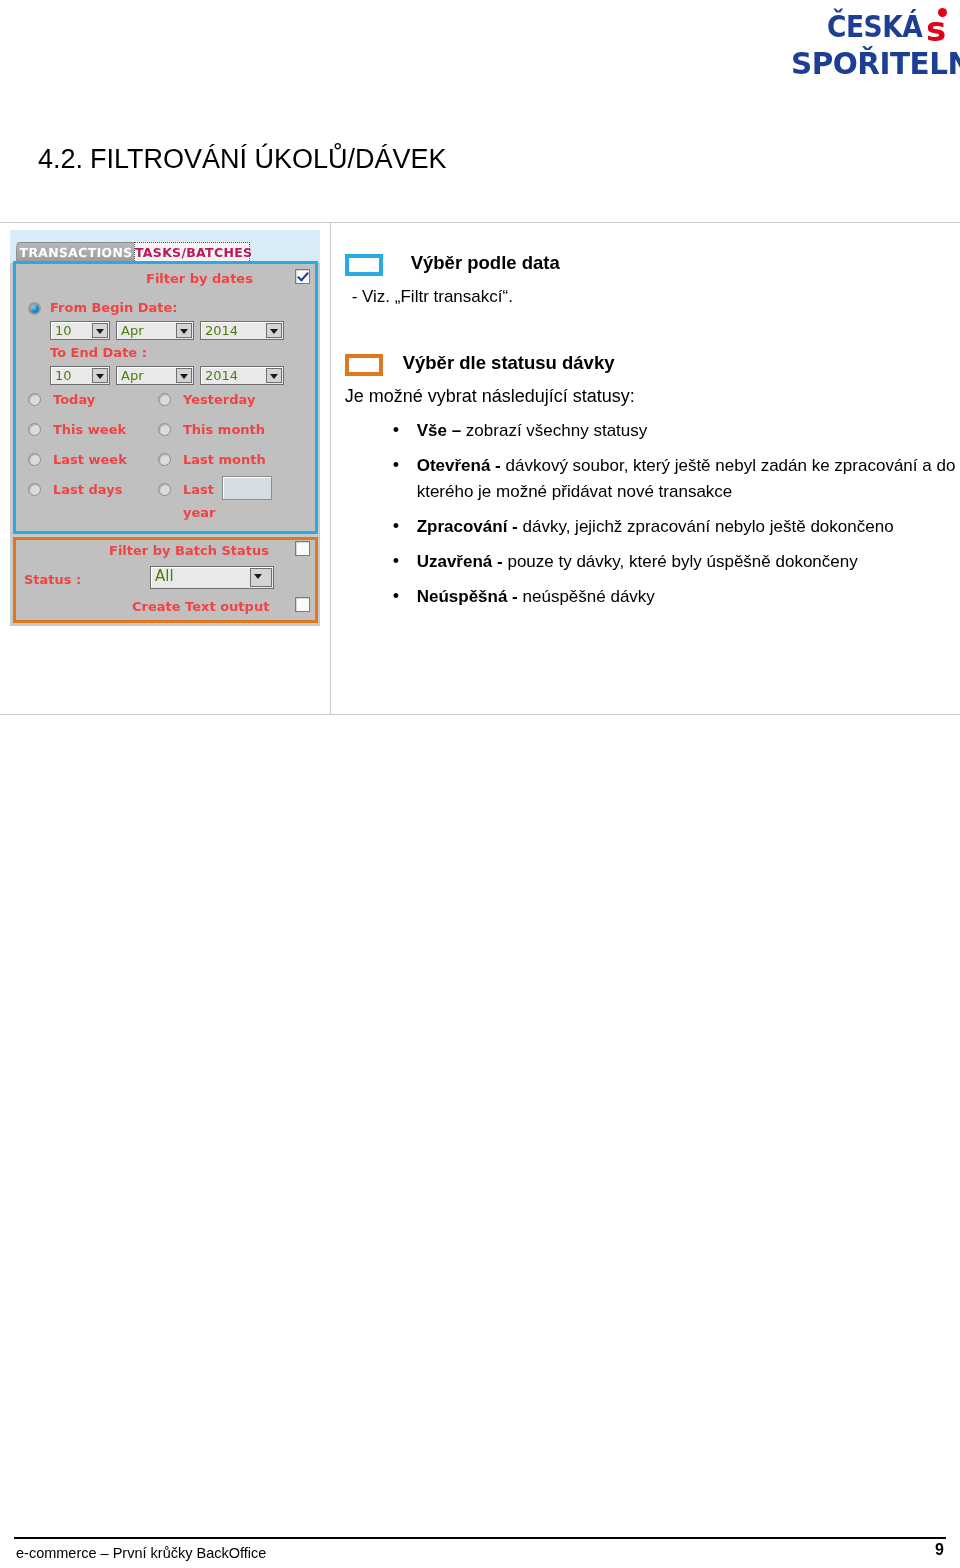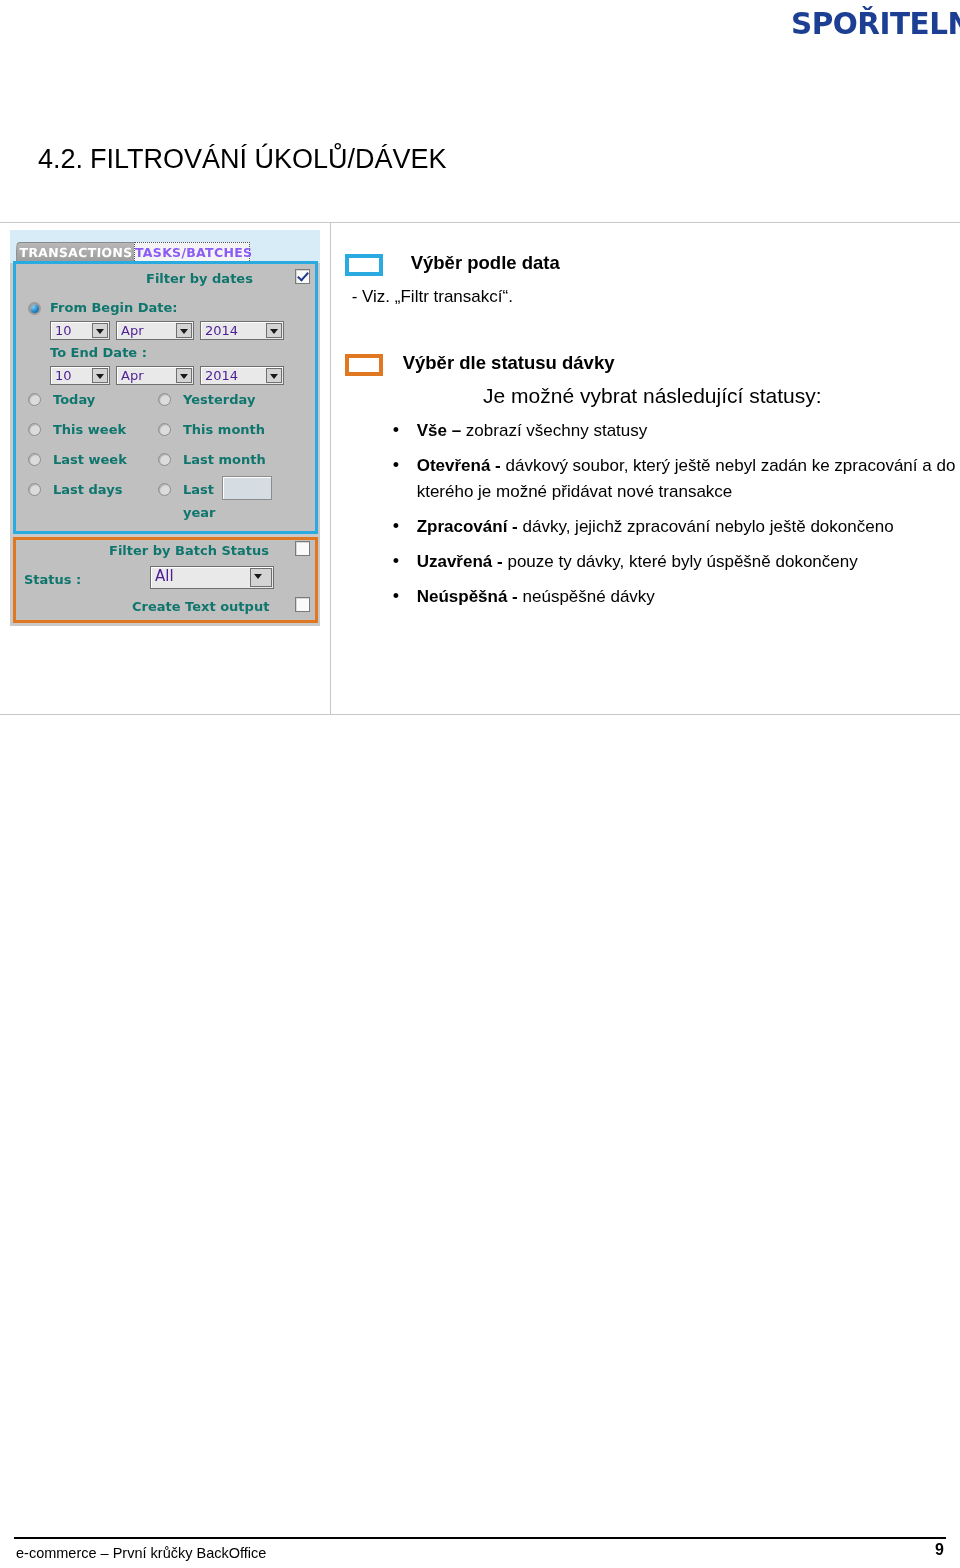"ČESKÁ" div.logo-row1 { html: none -> <div> <span>ČESKÁ</span> <span> <span></span> <span>s</span> </span> </div> }
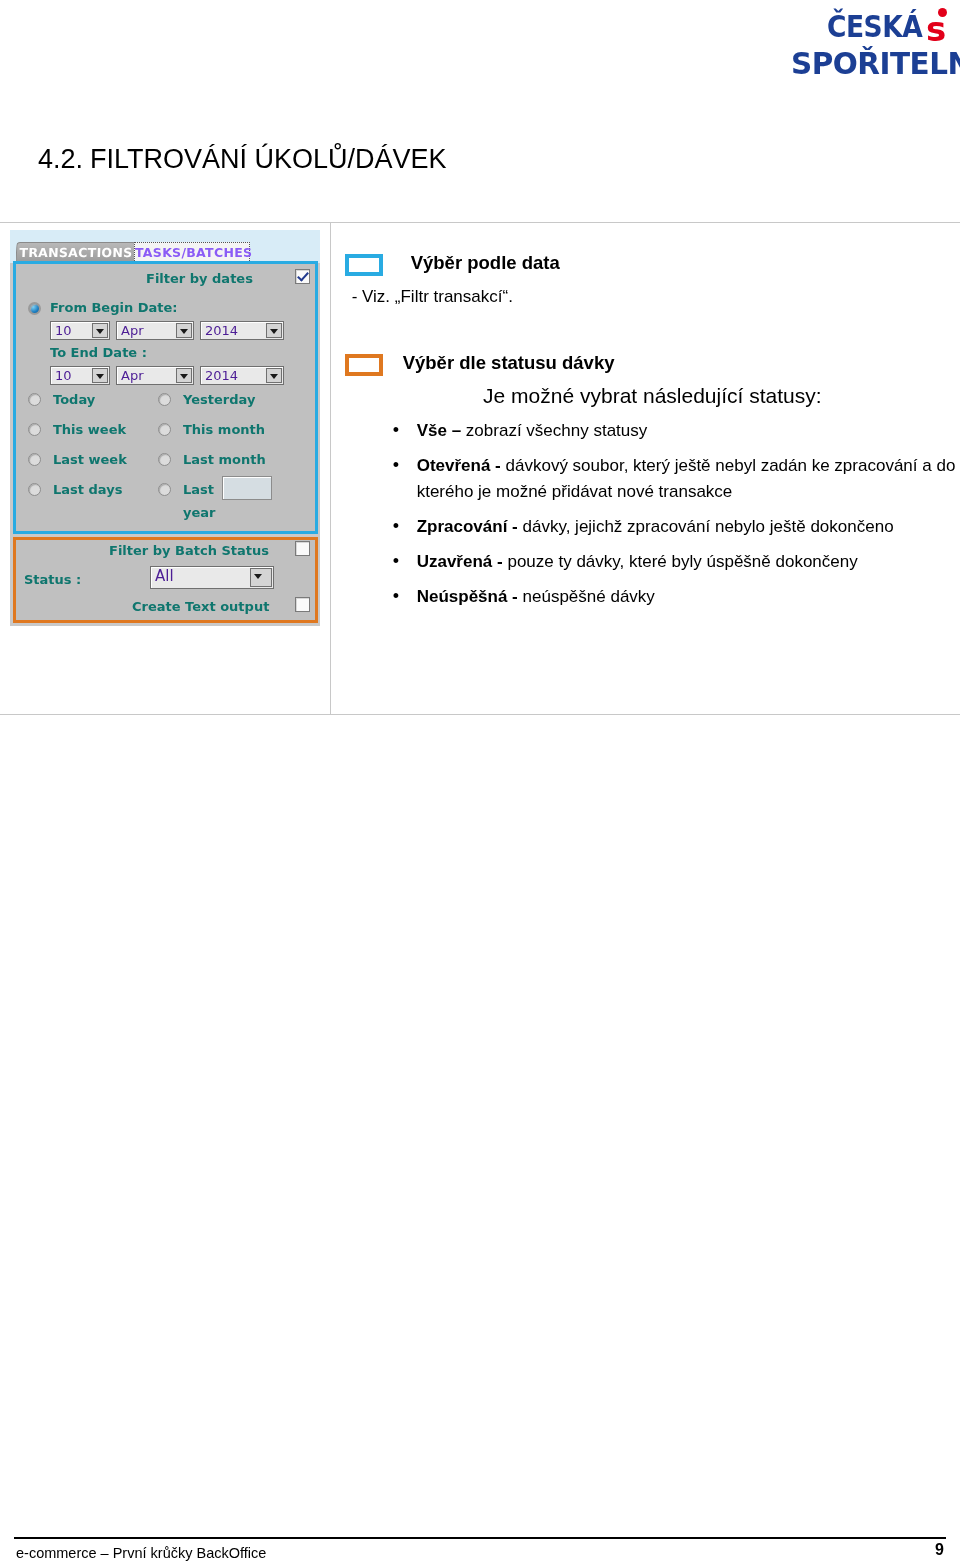"TASKS/BATCHES" .tab-active { color: #8b5cf6 -> #be185d }
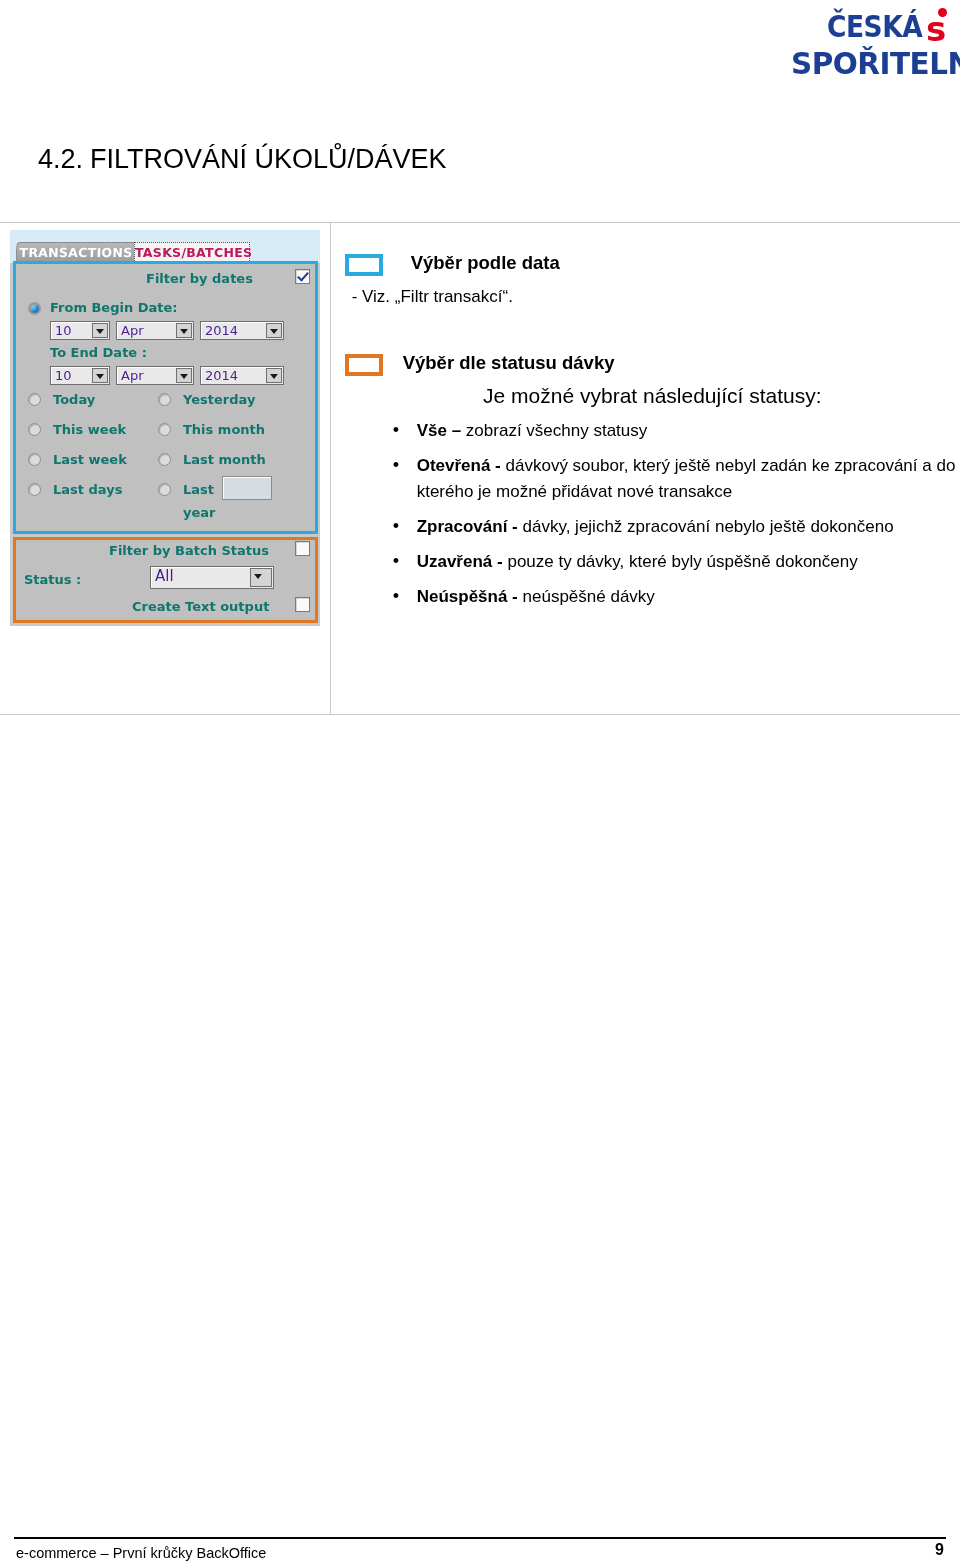"Filter by dates" .fld { color: #0f766e -> #ef4444 }
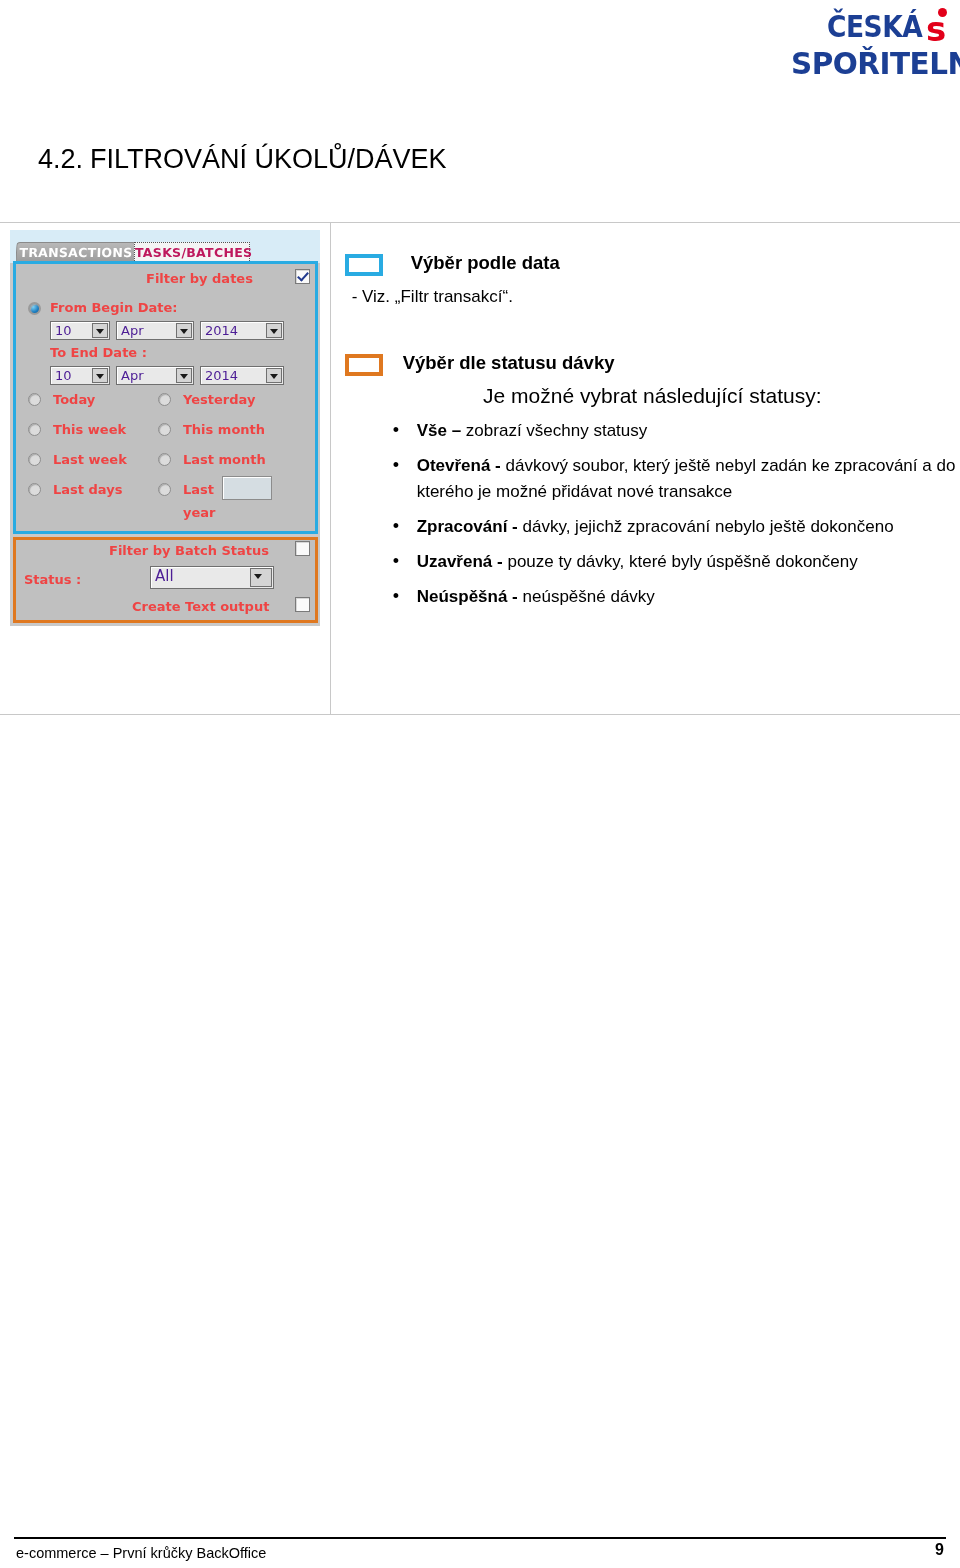"10" .combo .val { color: #4c1d95 -> #4d7c0f }
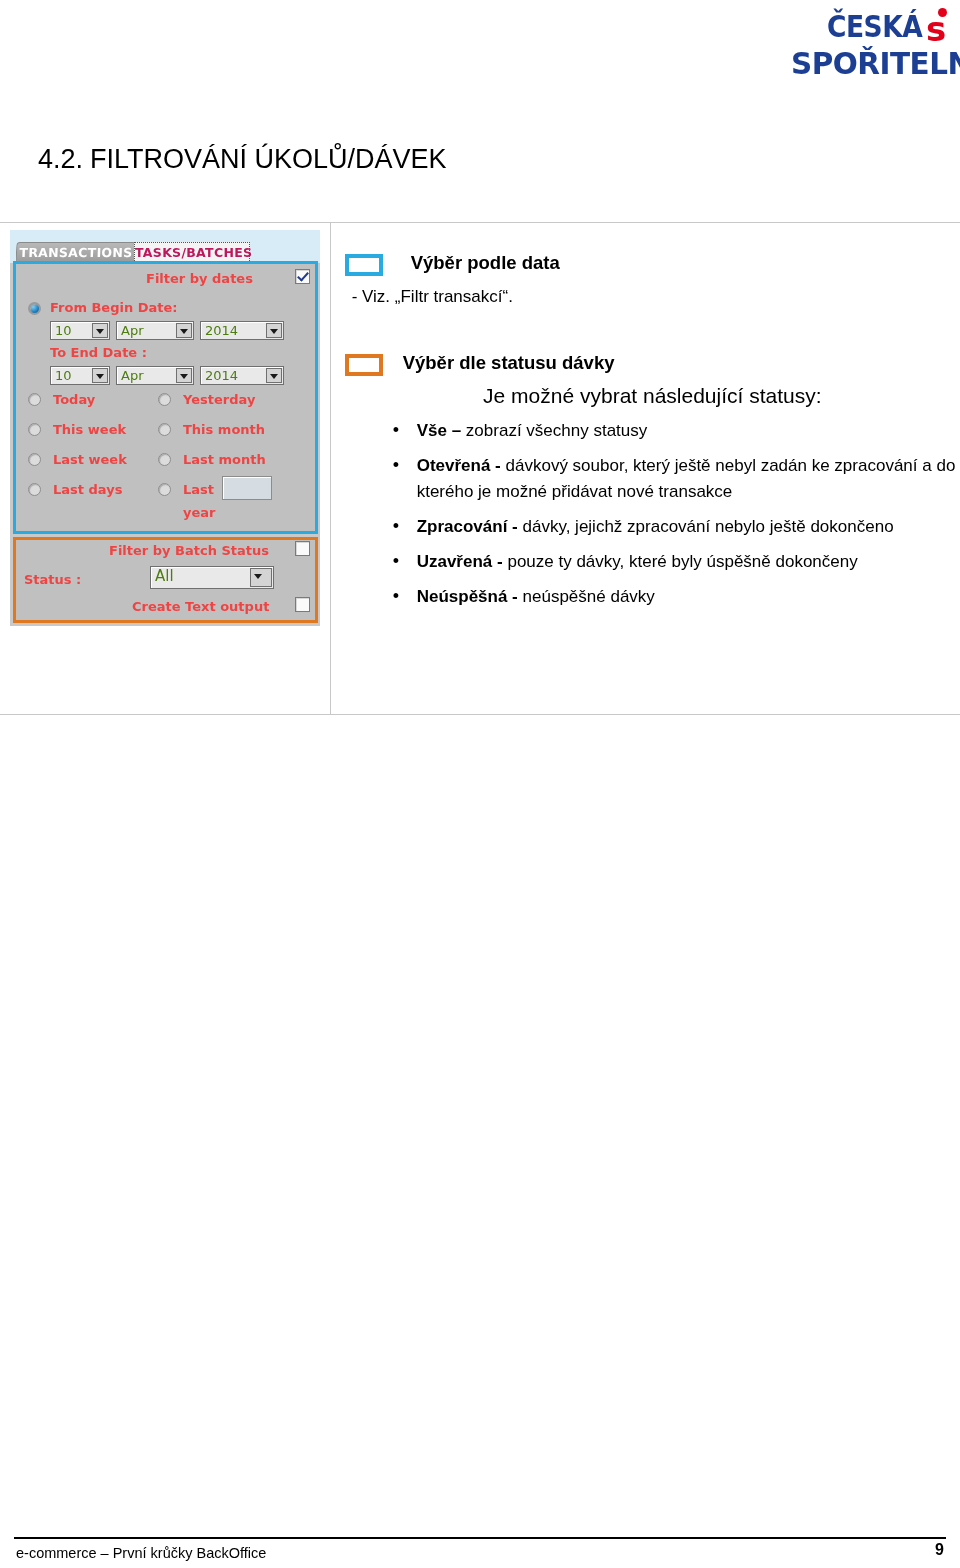"Je možné vybrat následující statusy:" .intro { font-size: 21px -> 18px; text-align: center -> none }
